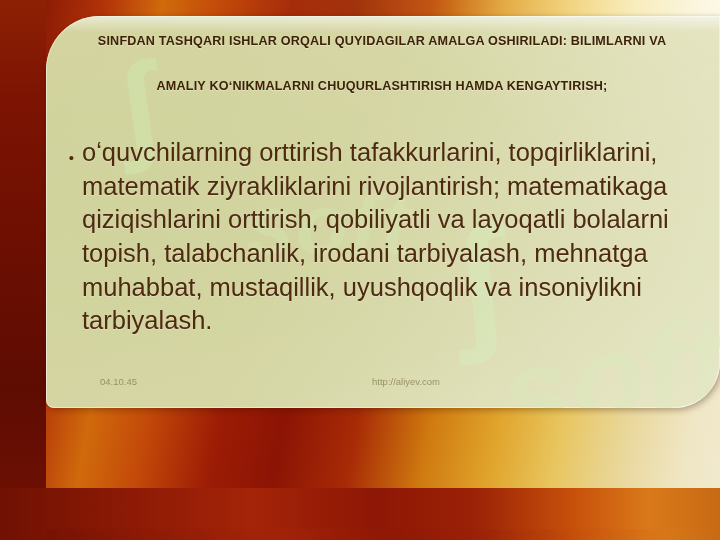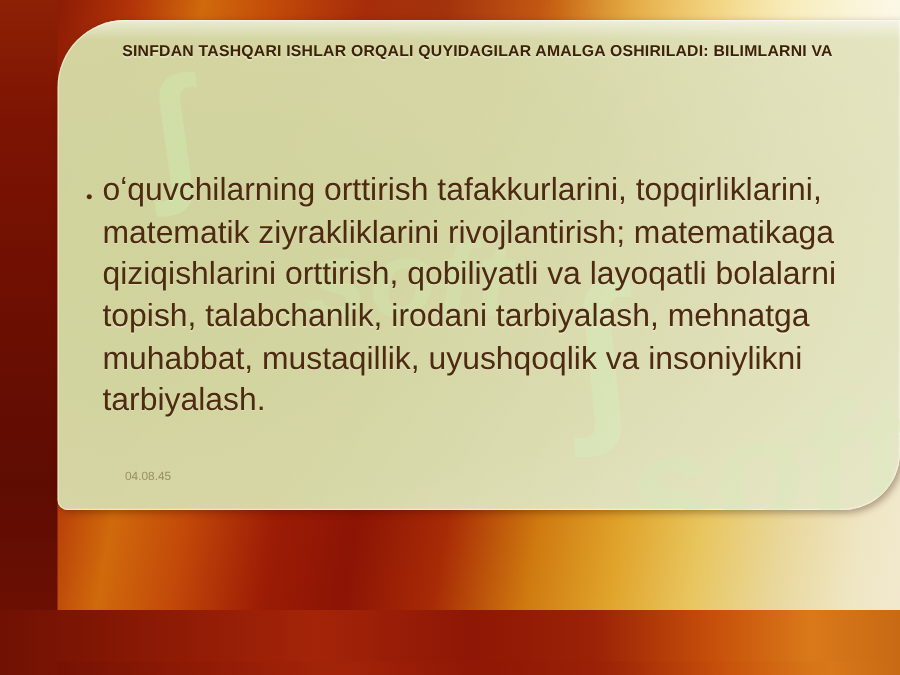"AMALIY KOʻNIKMALARNI CHUQURLASHTIRISH" div.title-line { html: none -> <div>AMALIY KOʻNIKMALARNI CHUQURLASHTIRISH HAMDA KENGAYTIRISH;</div> }
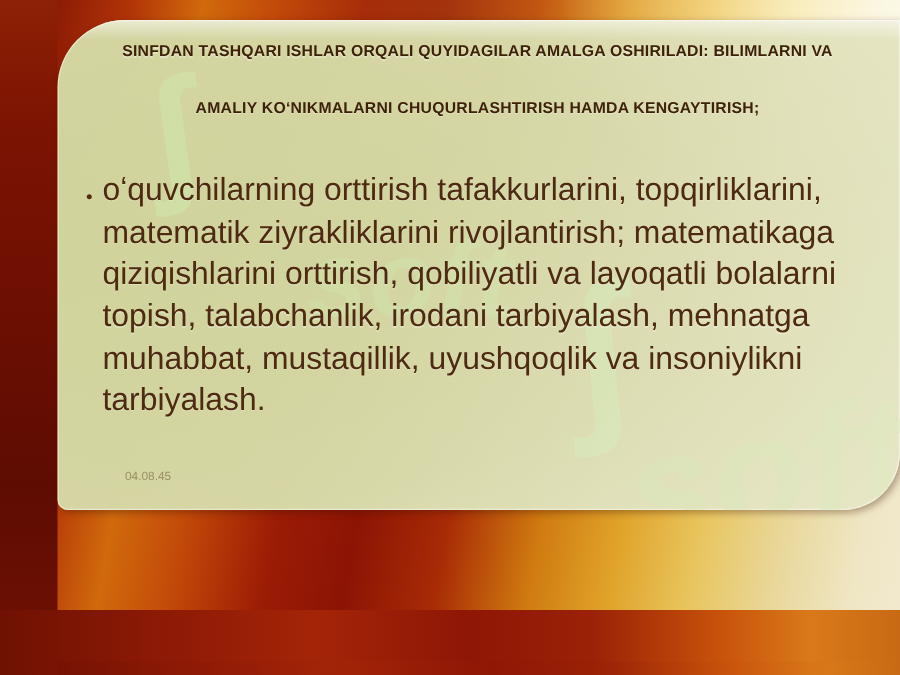"04.08.45" div.footer-date { text: 04.08.45 -> 04.10.45 }
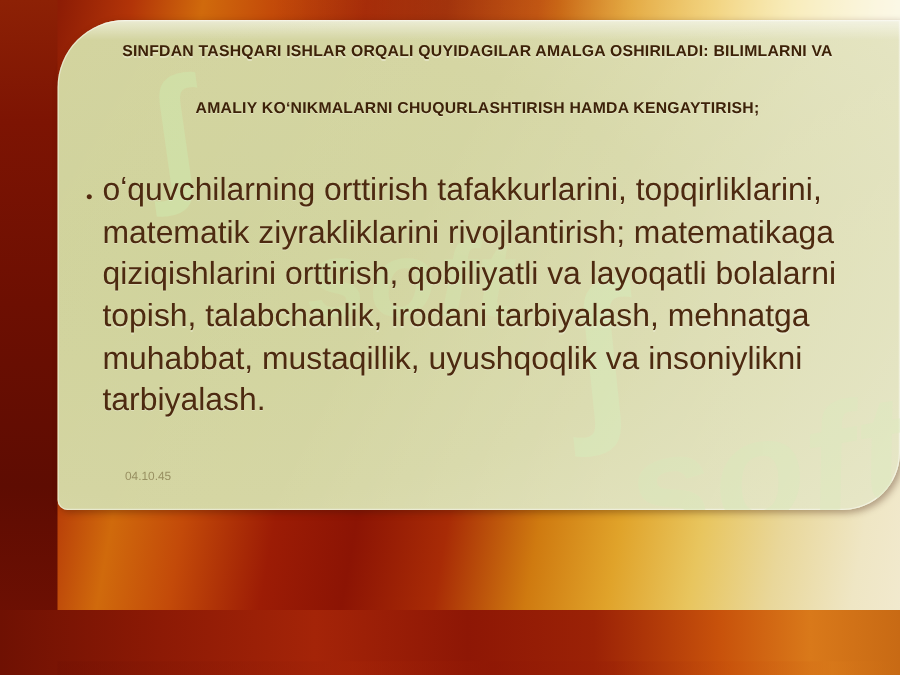"http://aliyev.com" div.footer-url { html: none -> <div>http://aliyev.com</div> }
